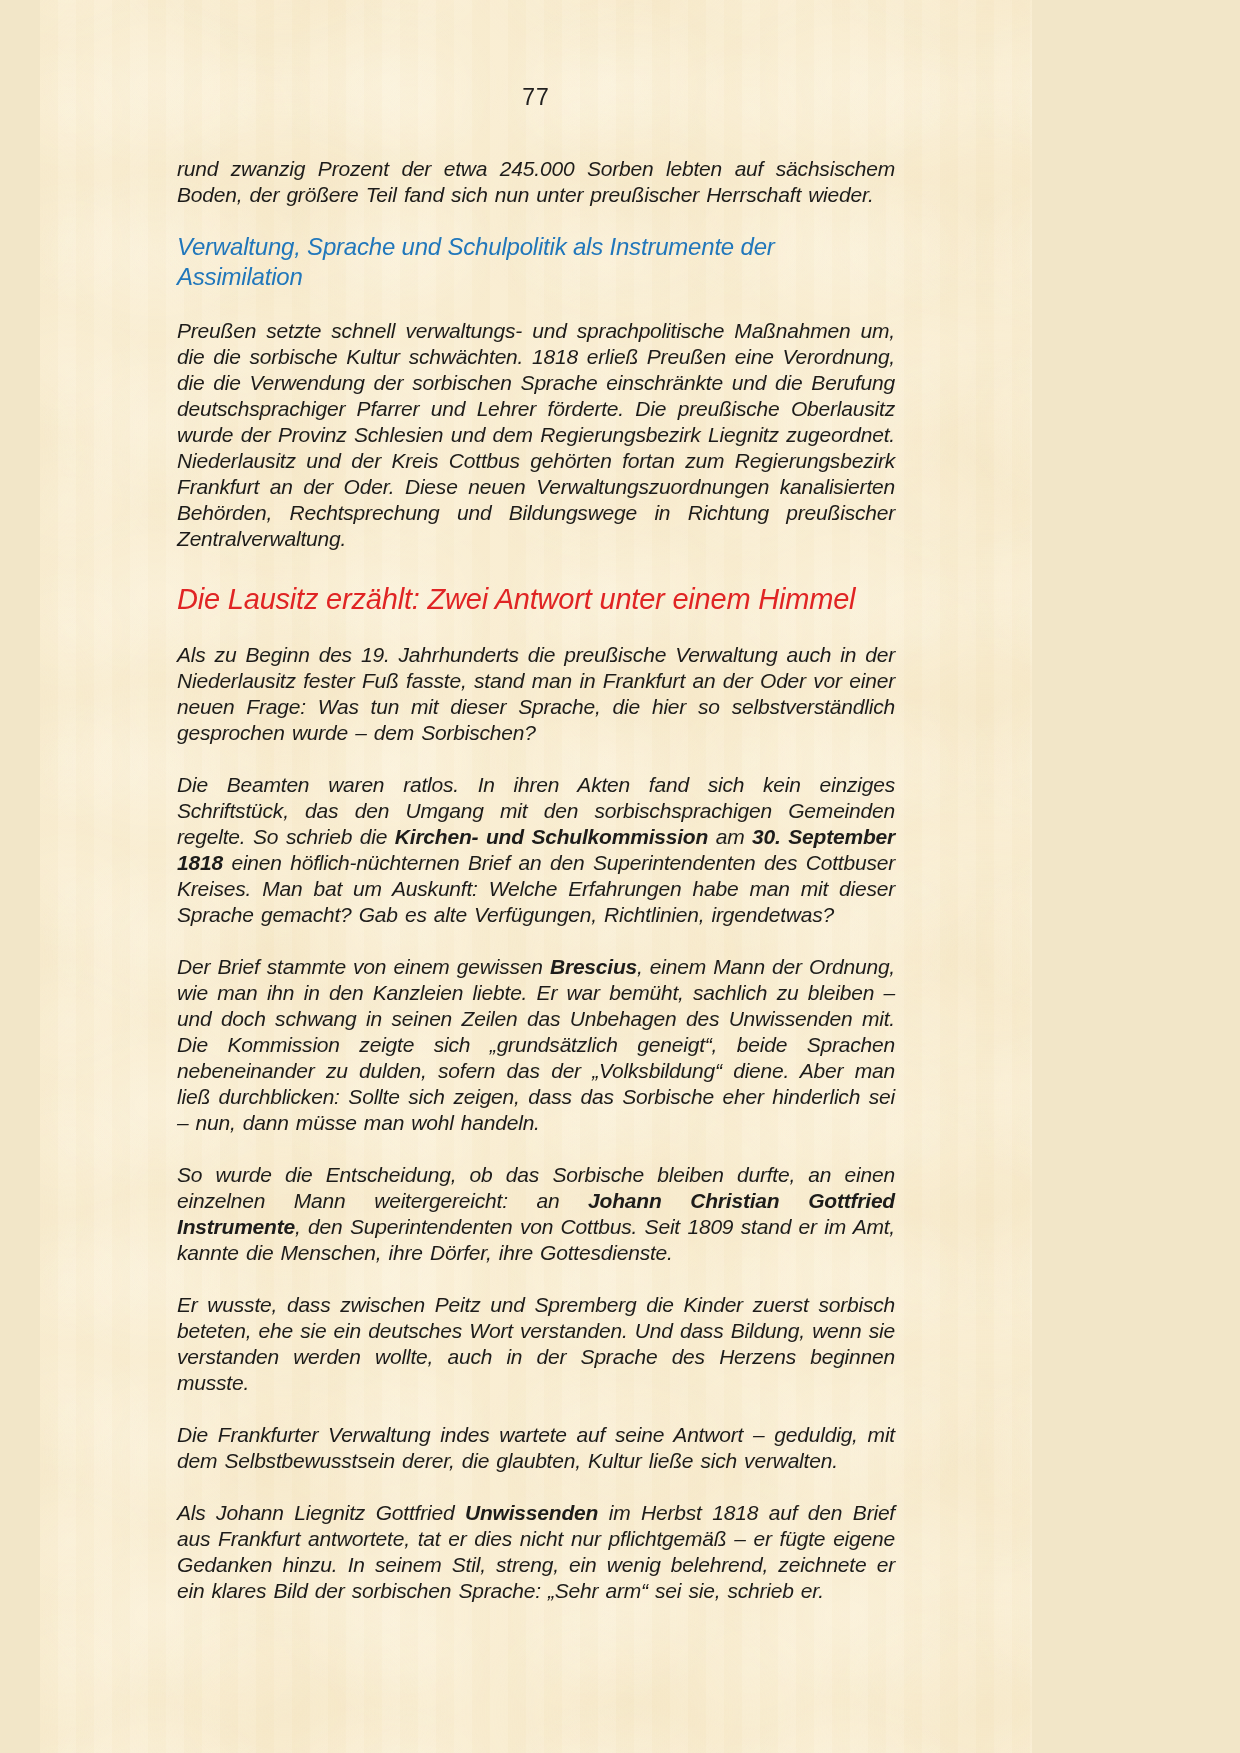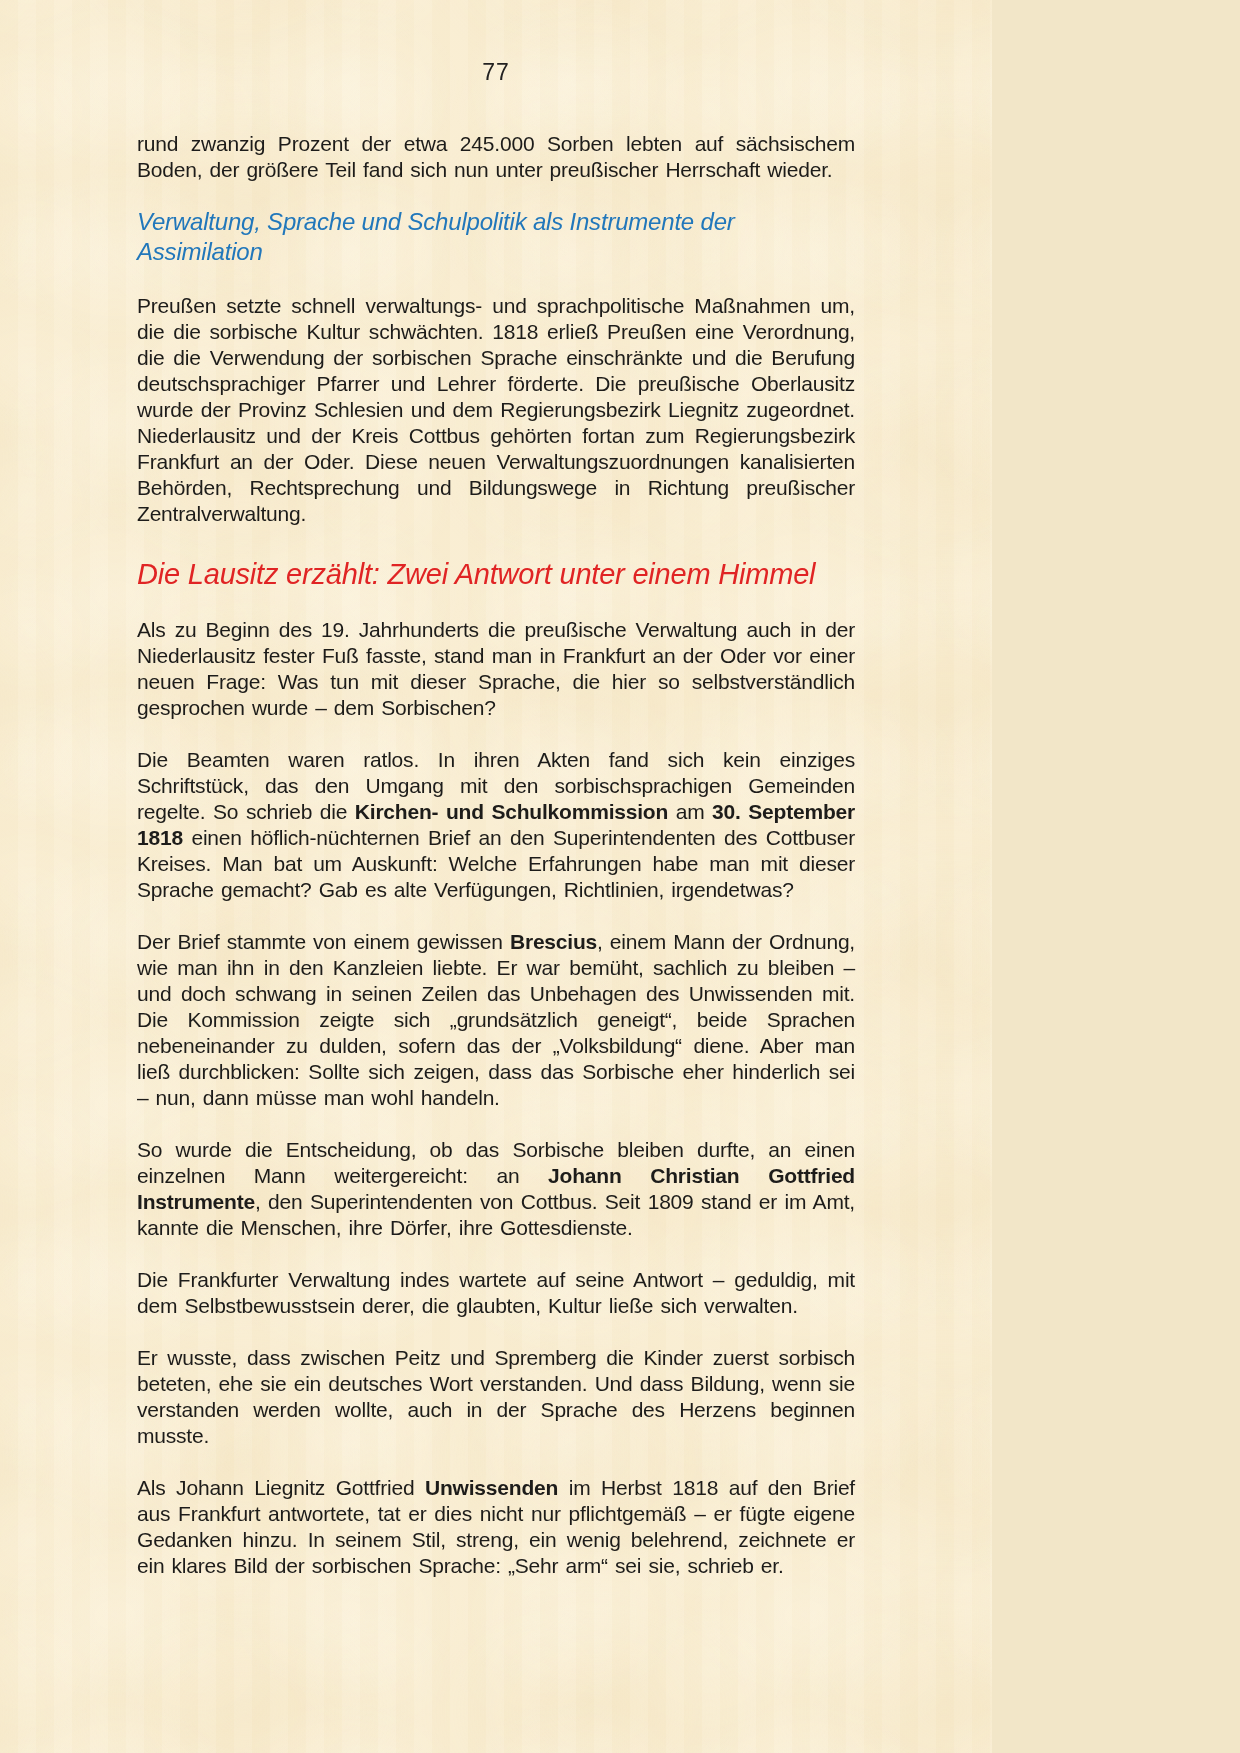"77" .page { margin-left: none -> 40px; padding: 58px 137px 0 137px -> 83px 137px 0 137px }
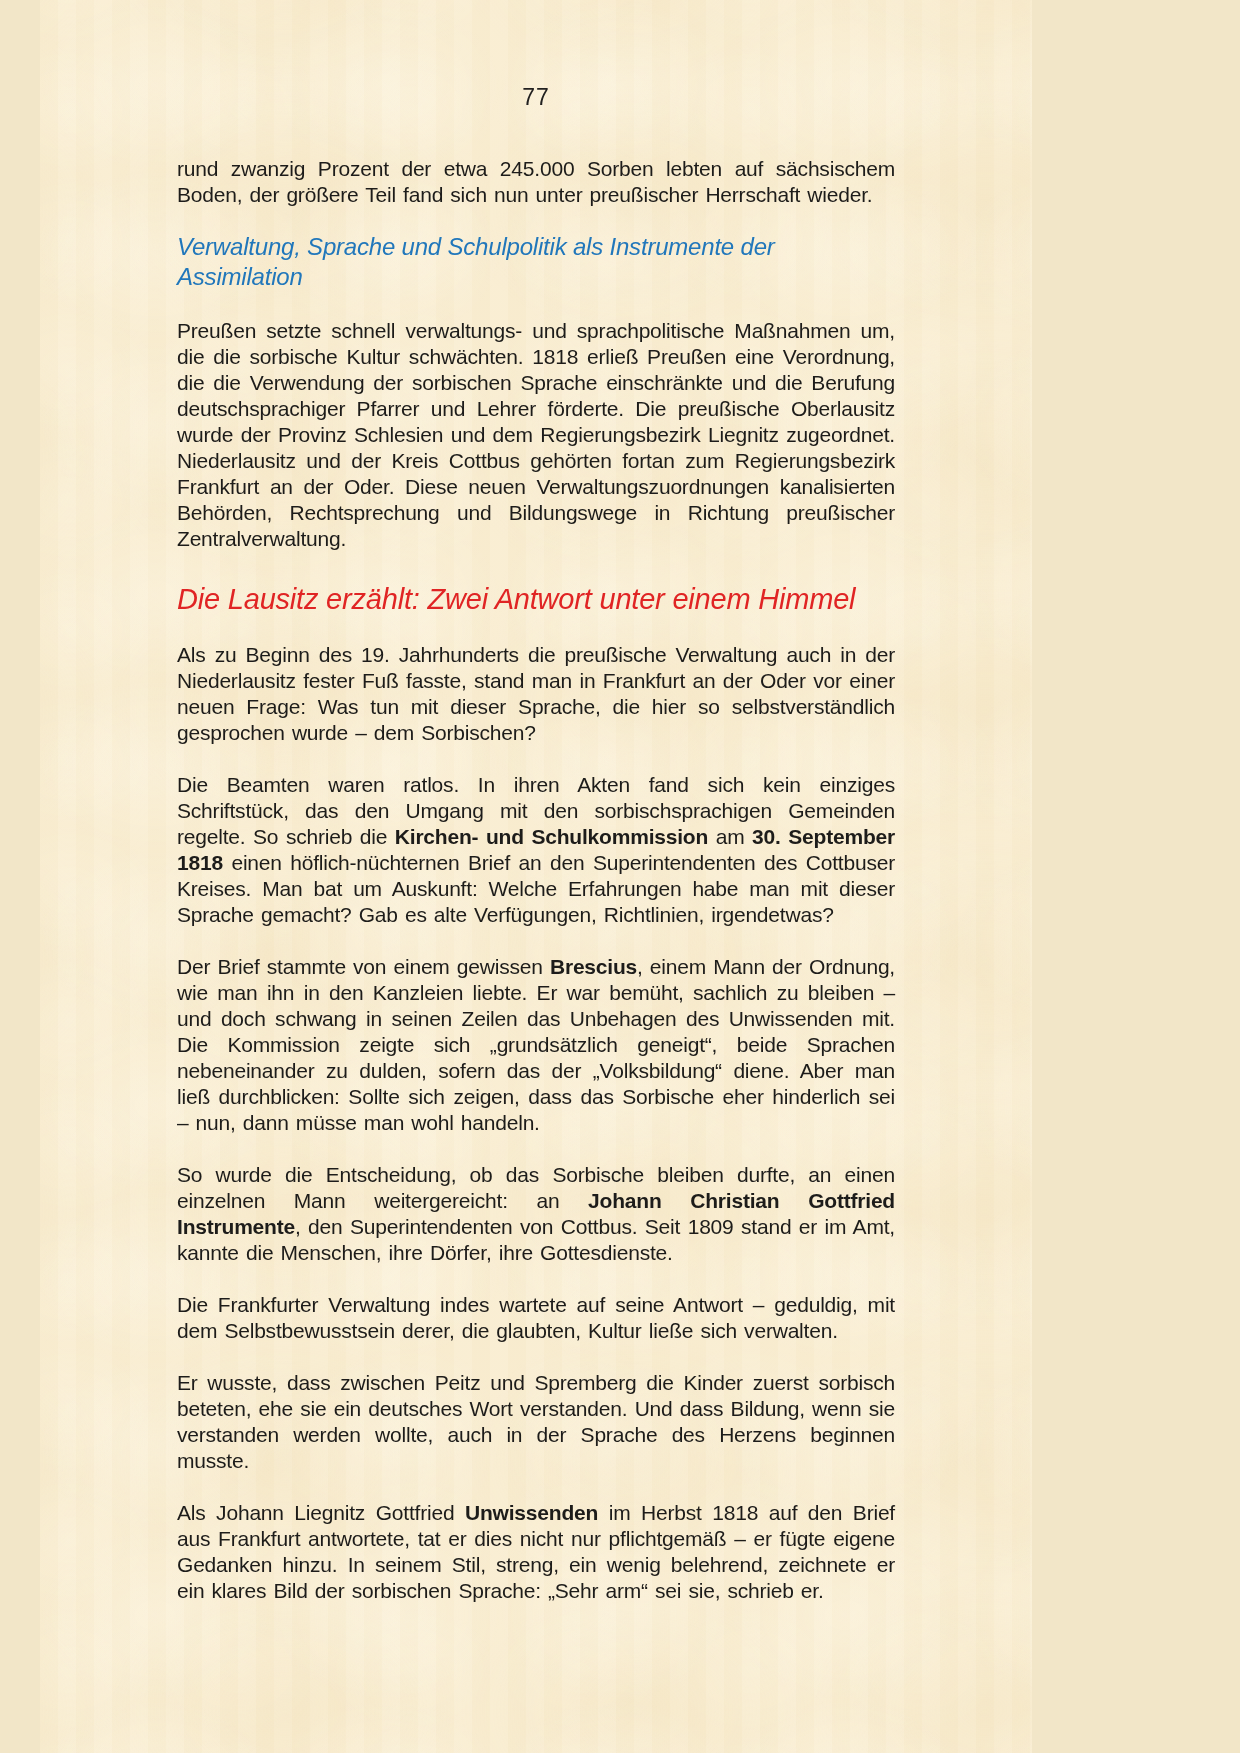"rund zwanzig Prozent der etwa" .body-copy p { font-style: none -> italic }
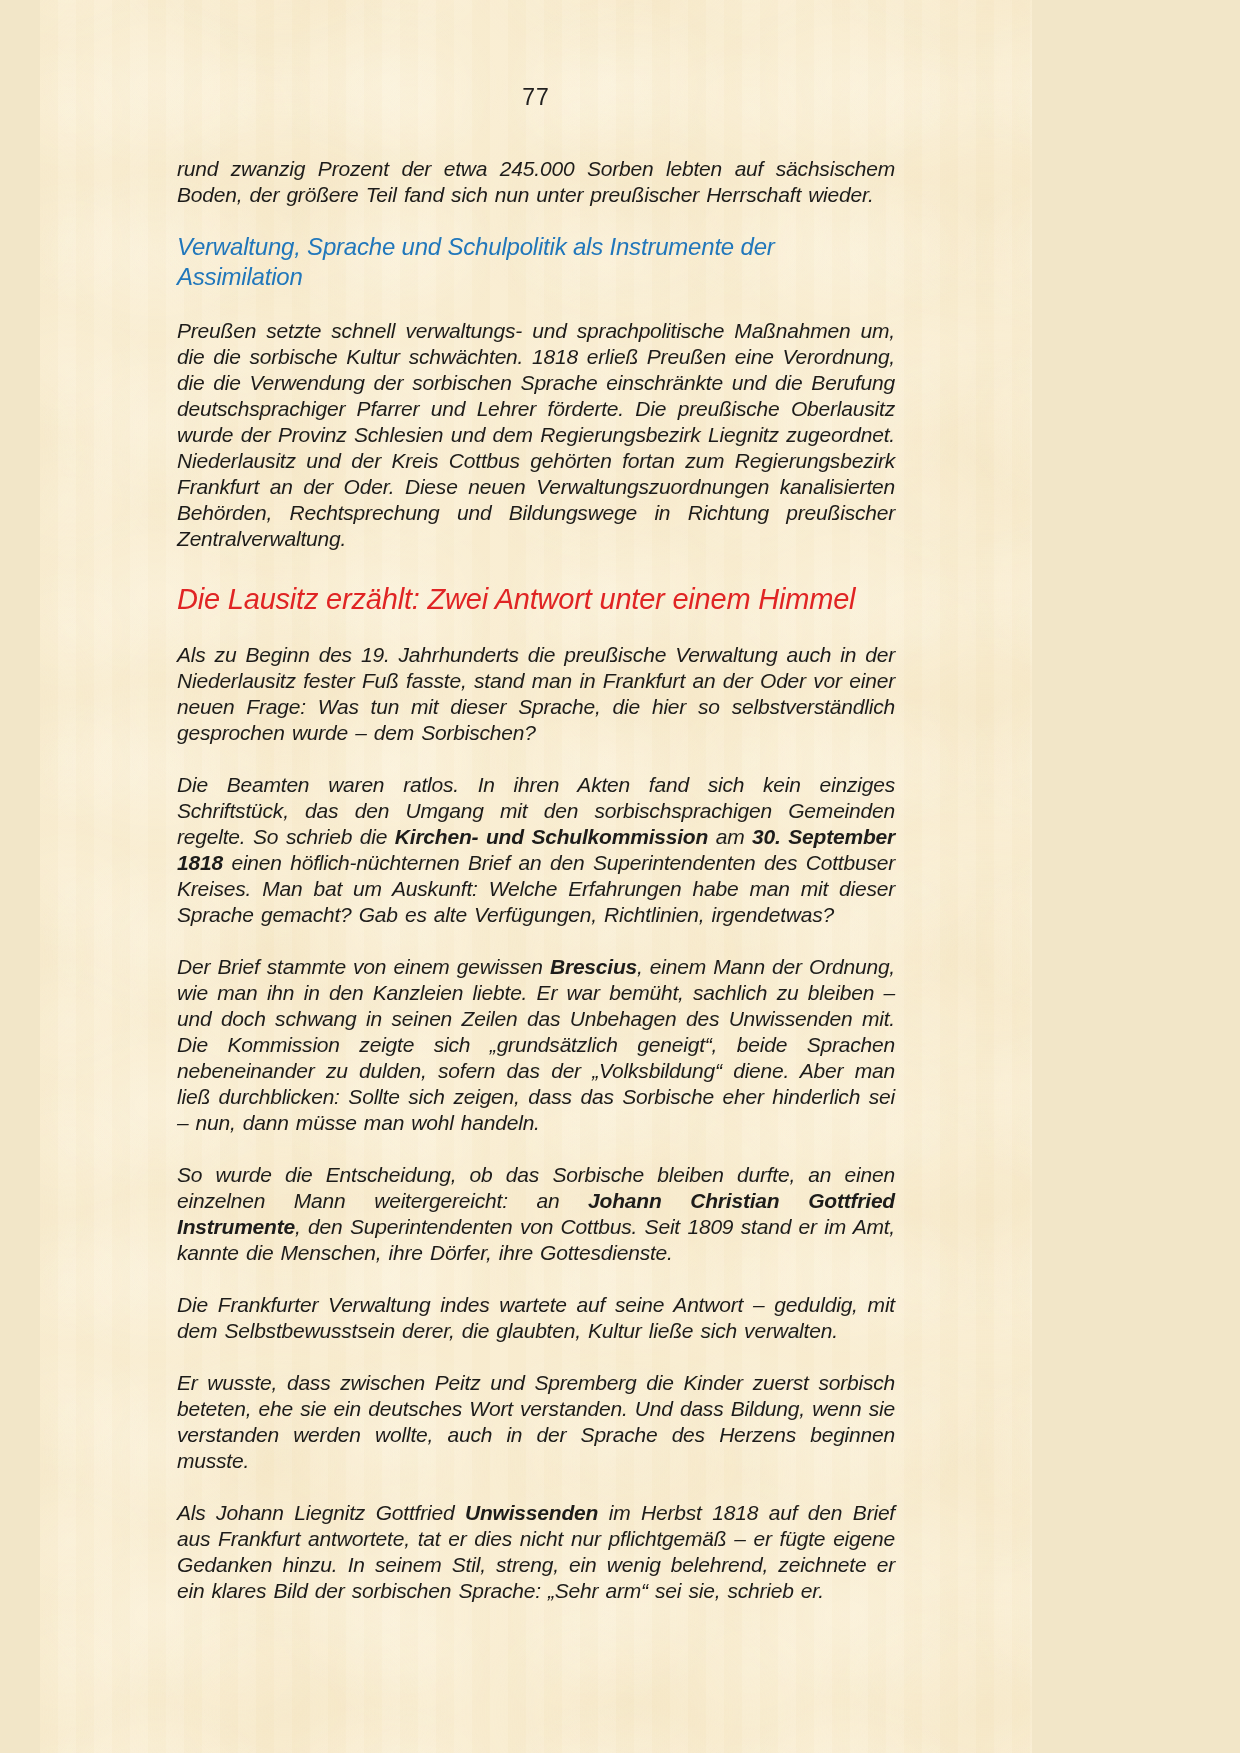"Die Frankfurter Verwaltung indes wartete" p { order: before "Er wusste, dass zwischen Peitz" -> after "Er wusste, dass zwischen Peitz" }
